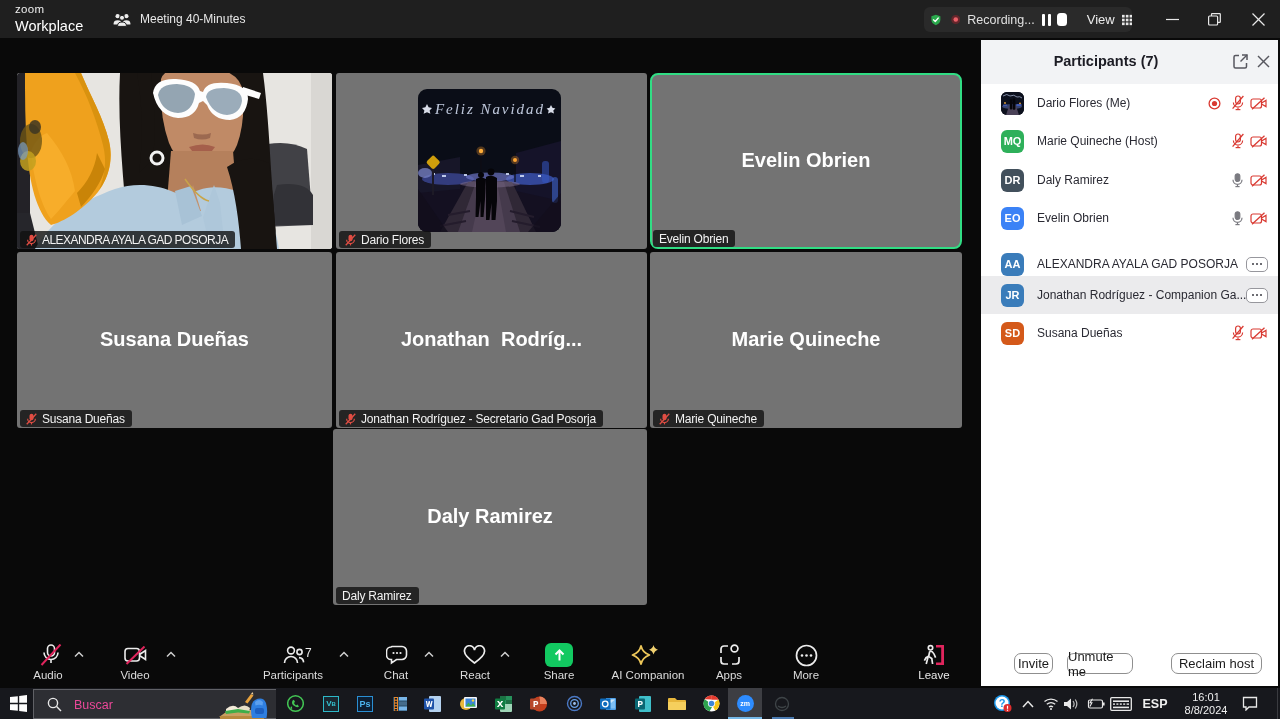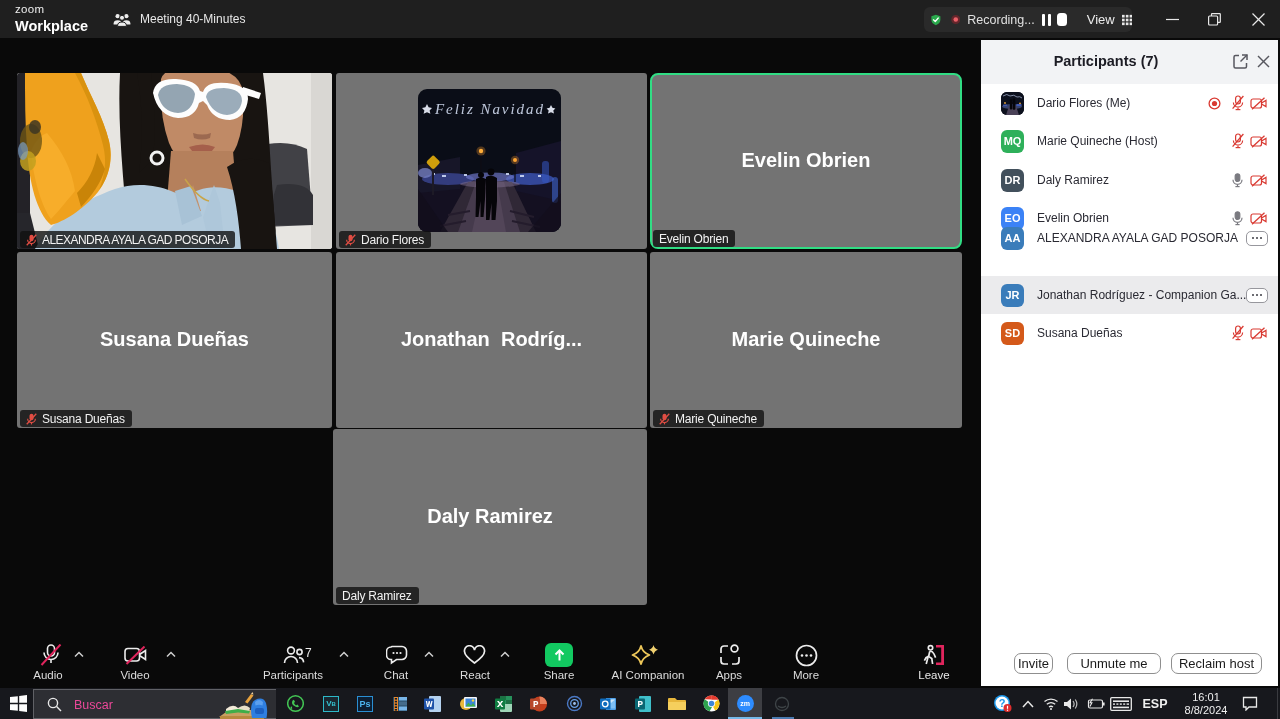"Workplace" .logo .w { font-weight: bold -> normal }
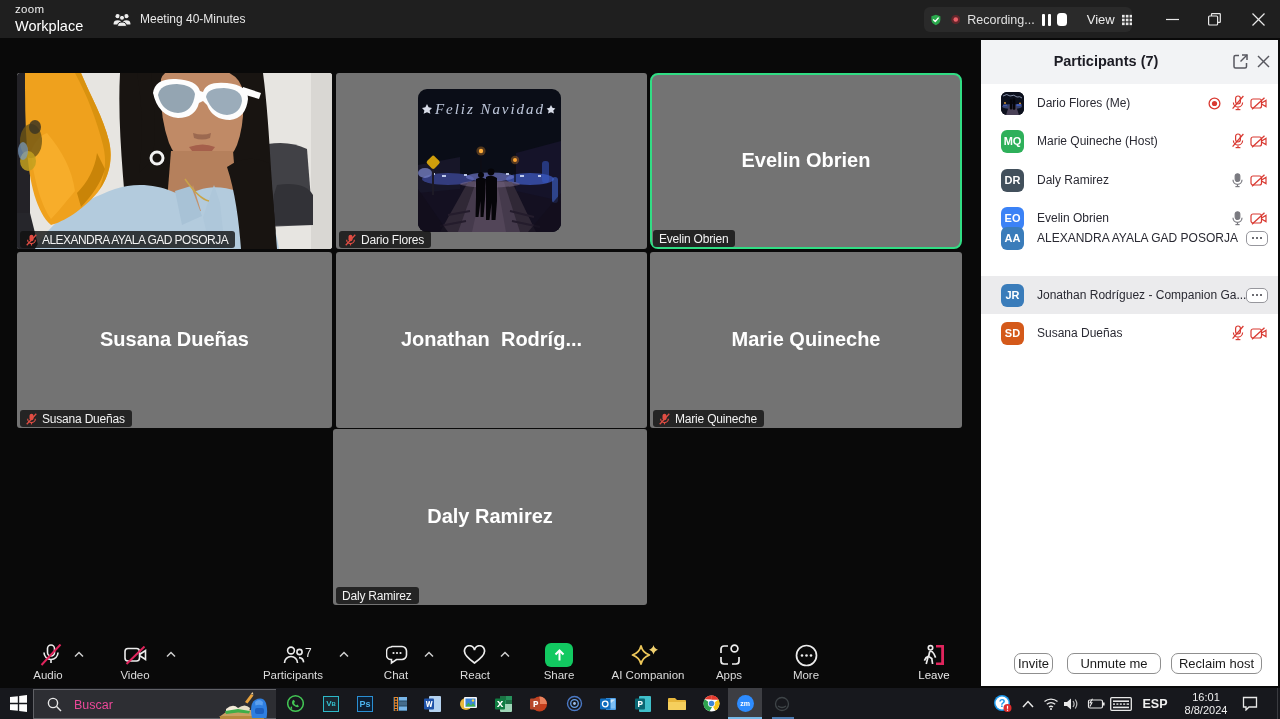"AA" div.prow { top: 179px -> 205px }
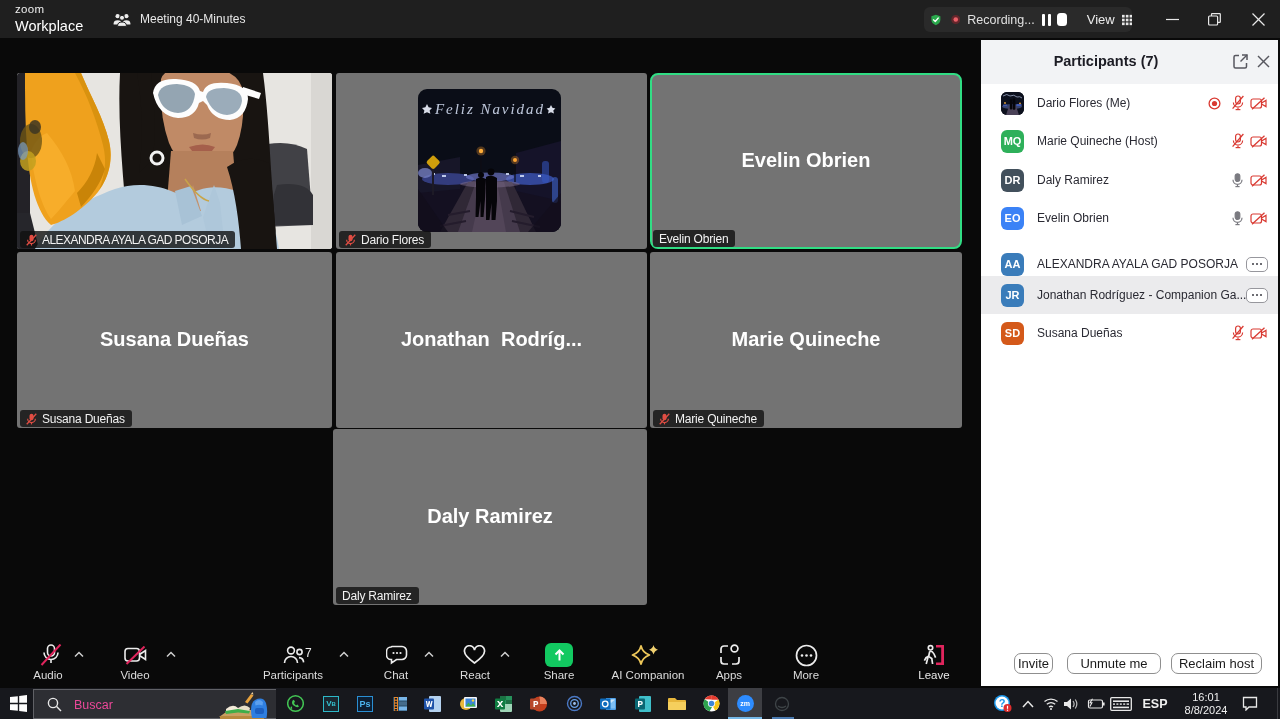"Jonathan Rodríguez - Secretario Gad" div.vlabel { html: none -> <div> <svg> <g> <rect></rect> <path></path> <line></line> </g> <line></line> </svg> Jonathan Rodríguez - Secretario Gad Posorja </div> }
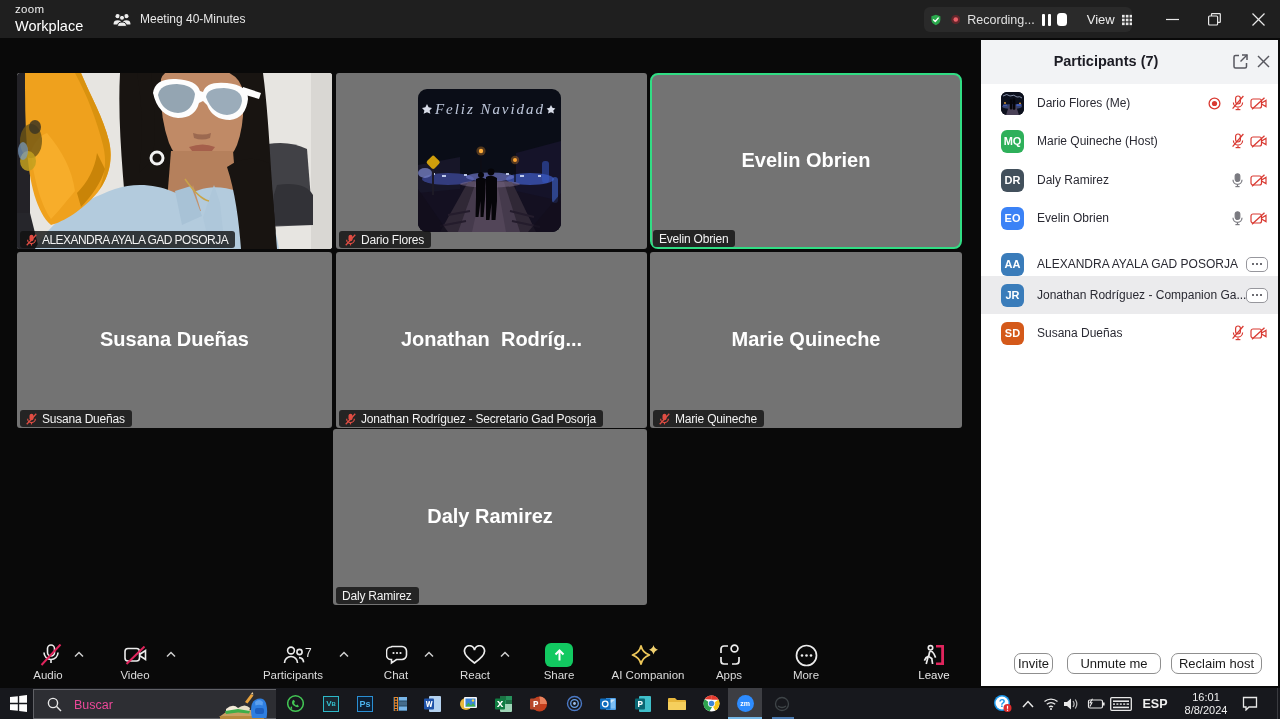"Unmute me" div.pbtn { width: 94px -> 66px }
